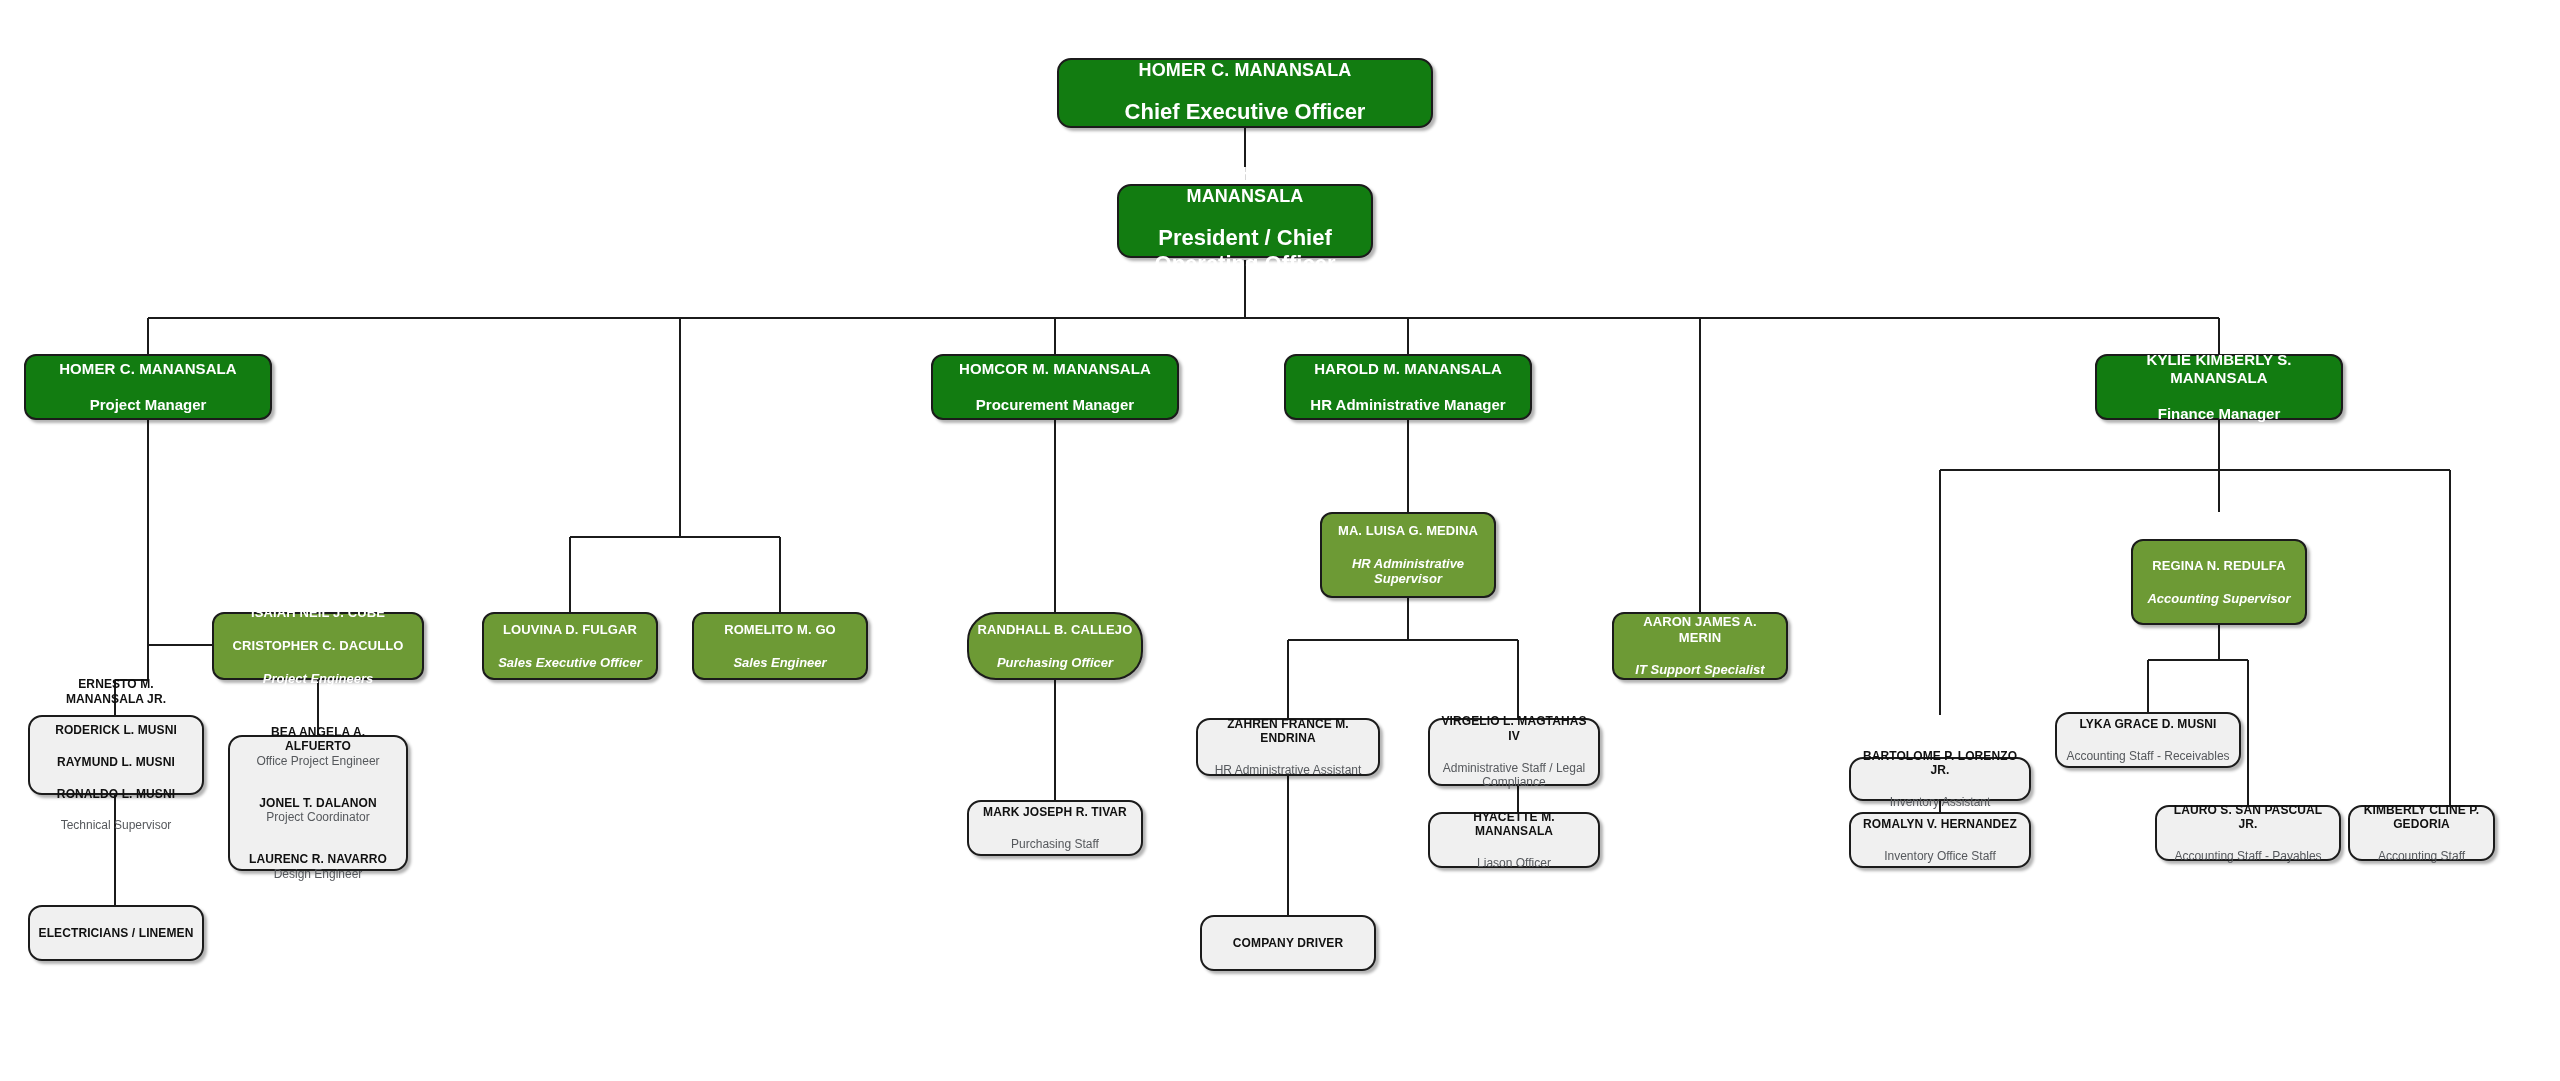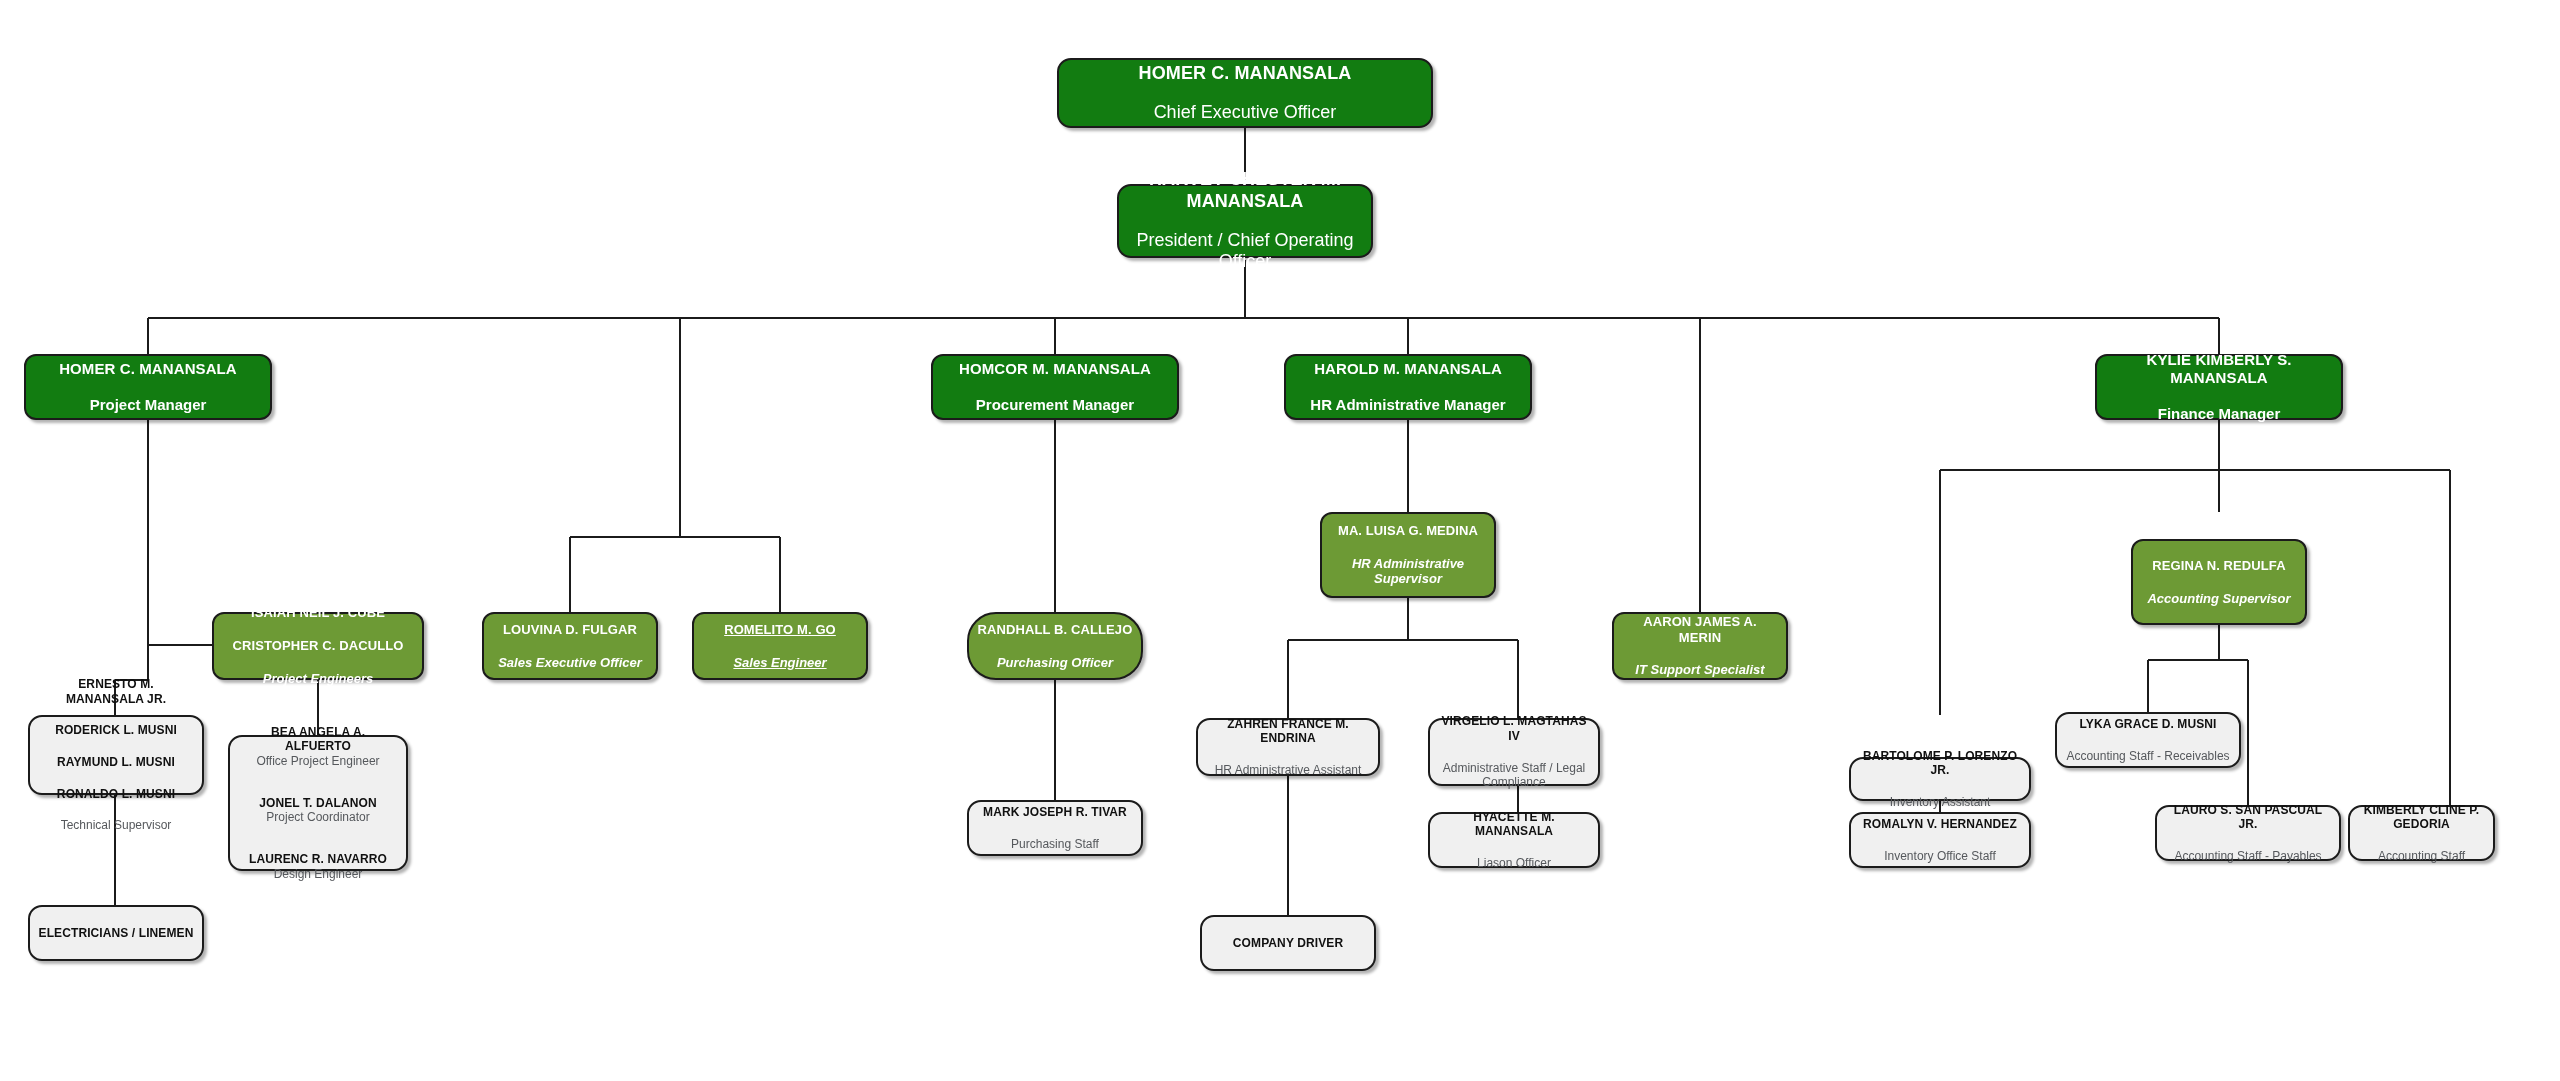"Chief Executive Officer" .tier-exec .ttl { font-size: 18px -> 22px; font-weight: normal -> bold }
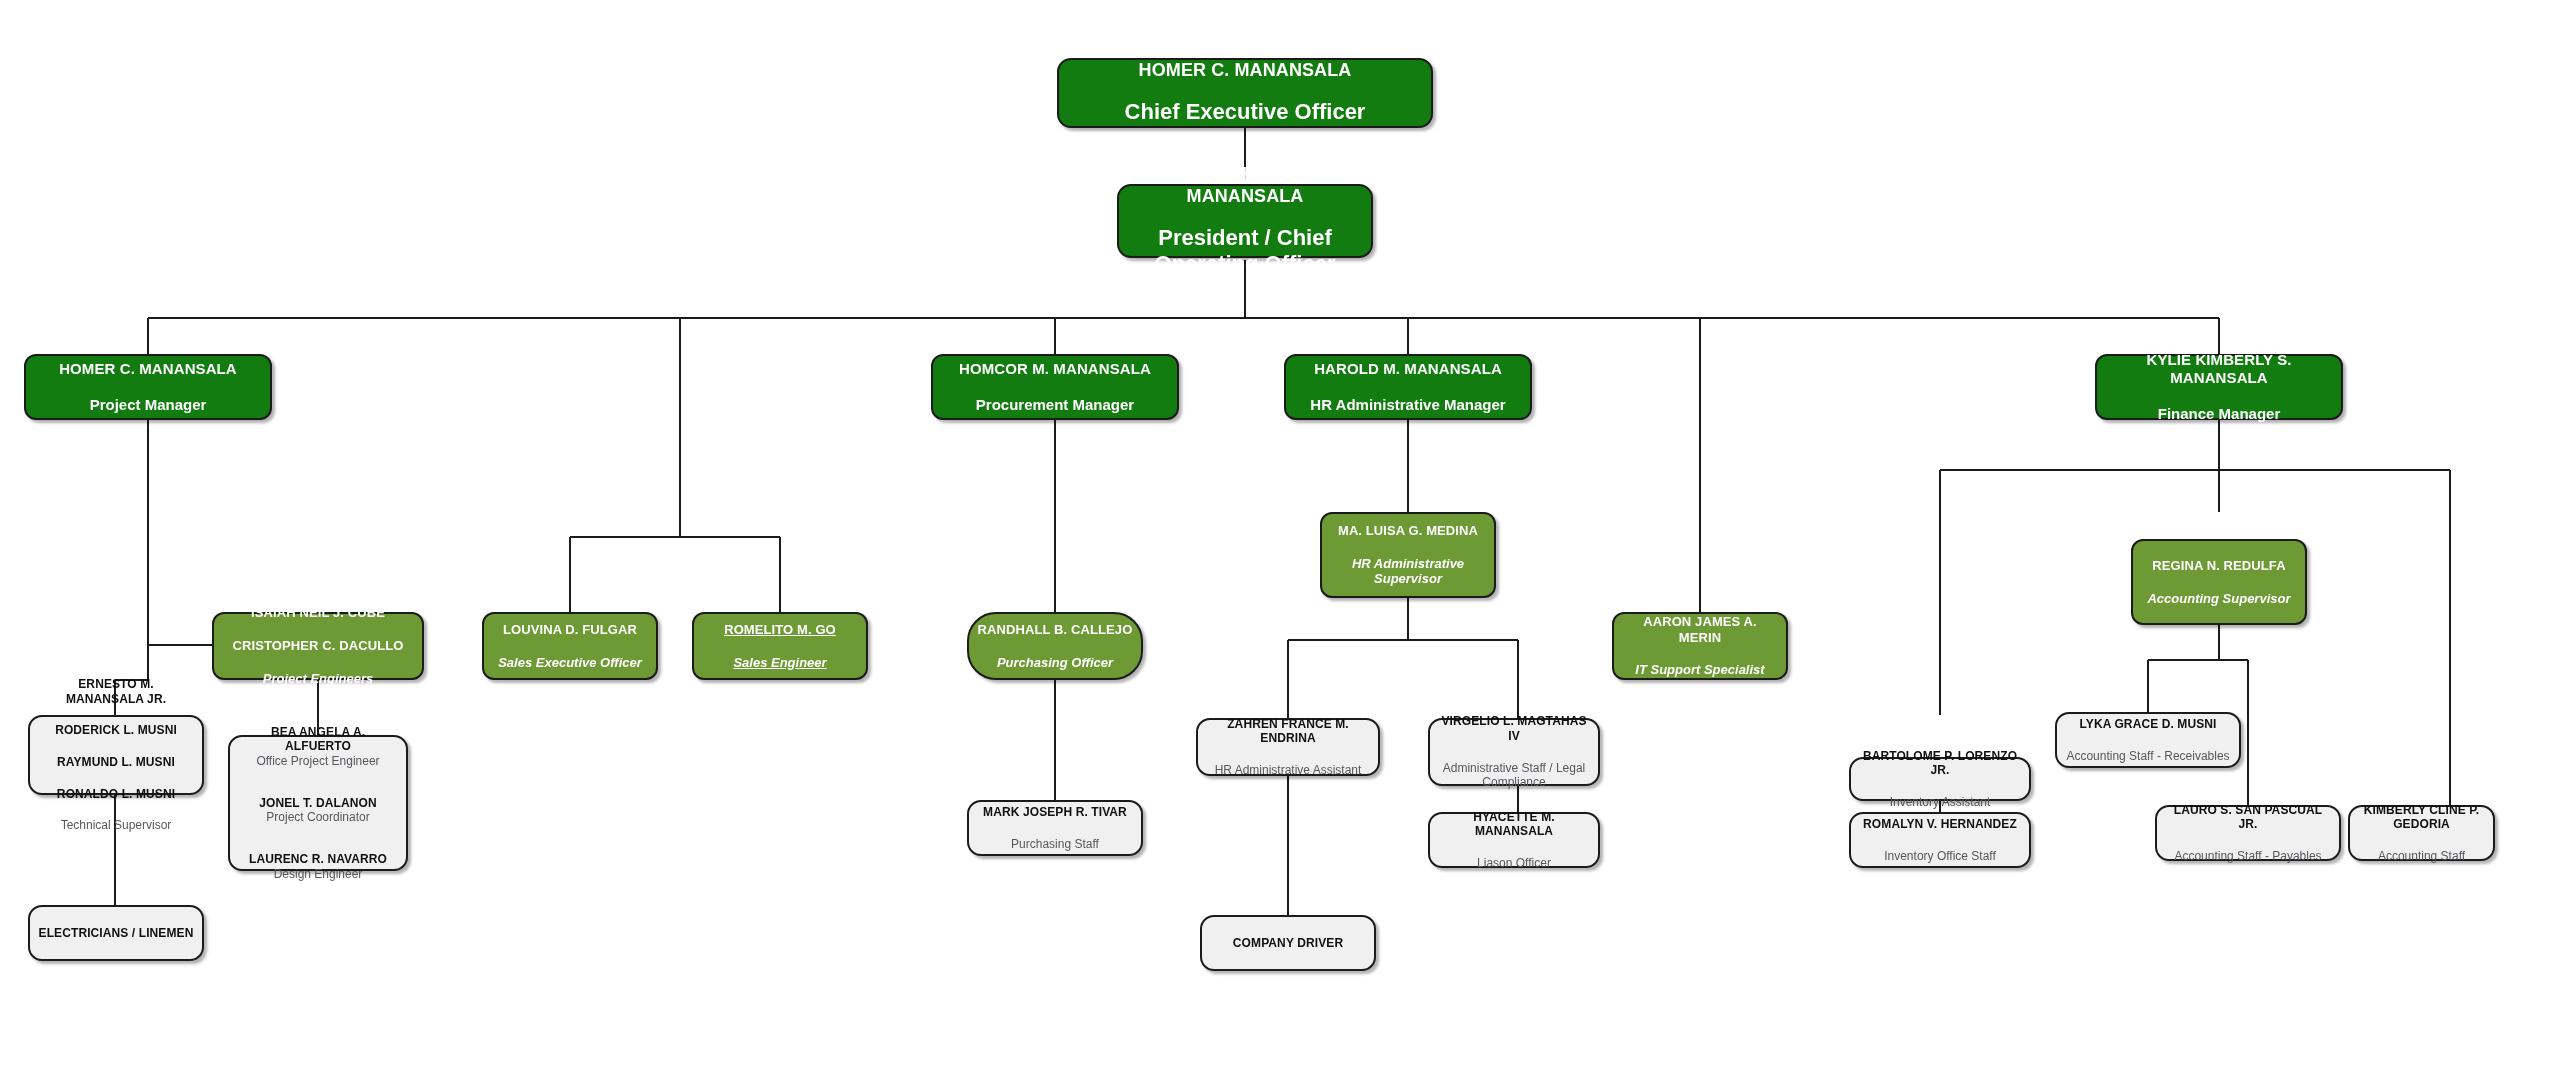"ROMELITO M. GO" div.node { text-decoration: underline -> none }
